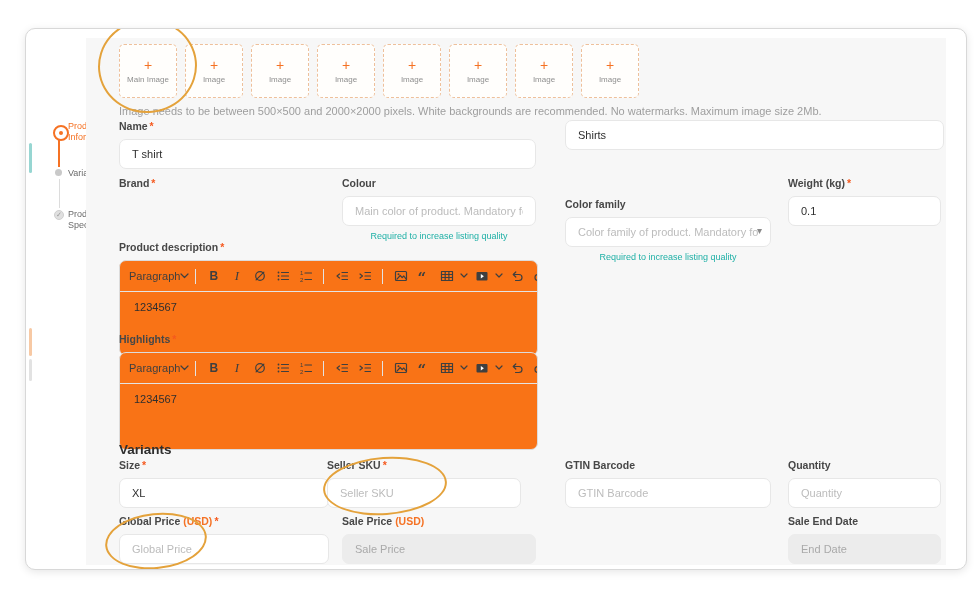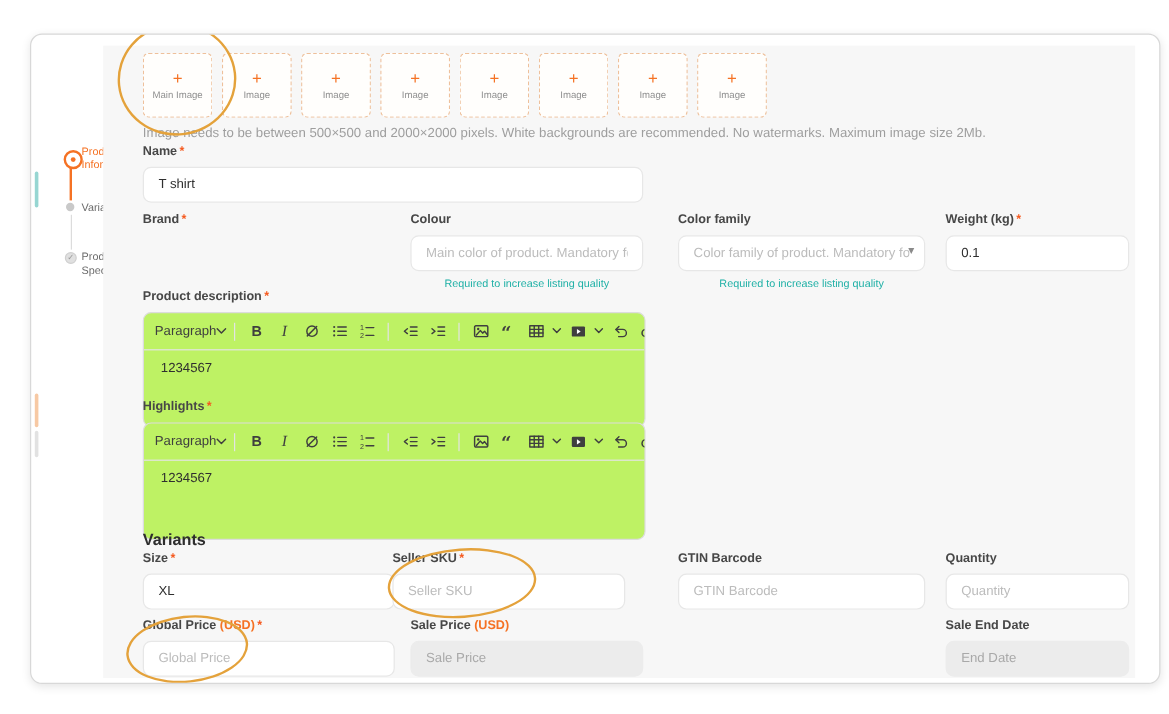"Shirts" input.inp { html: none -> <input> }
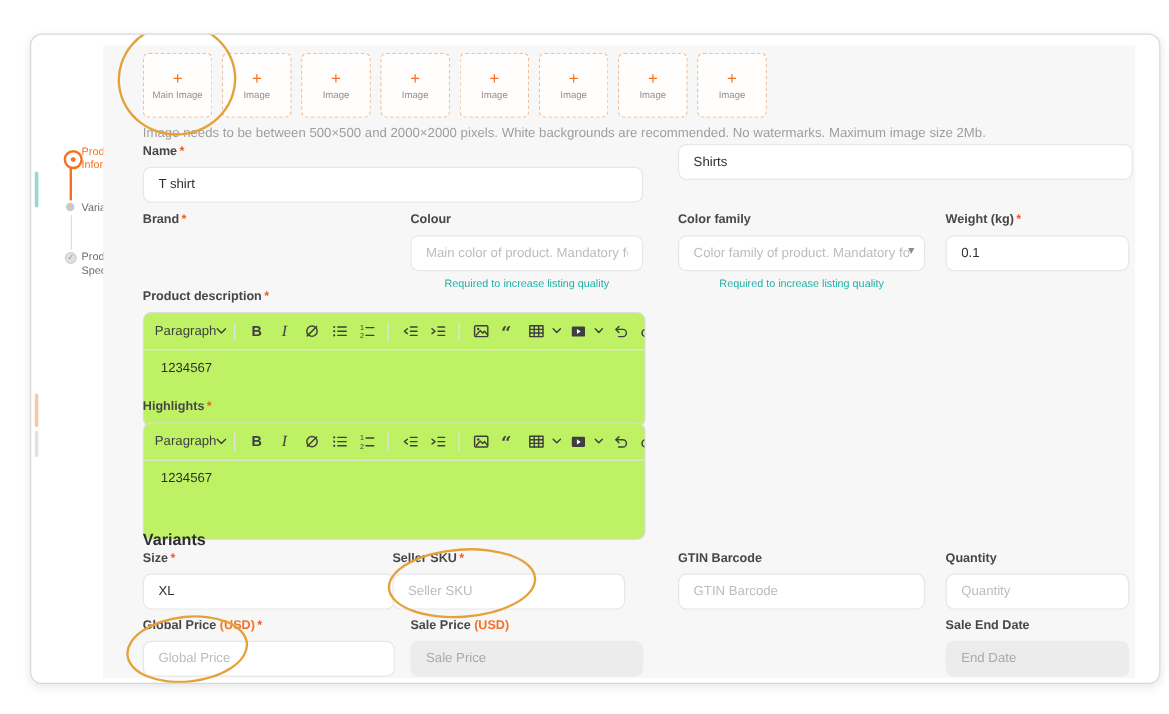"Color family" .selwrap,.datewrap { margin-top: none -> 21px }
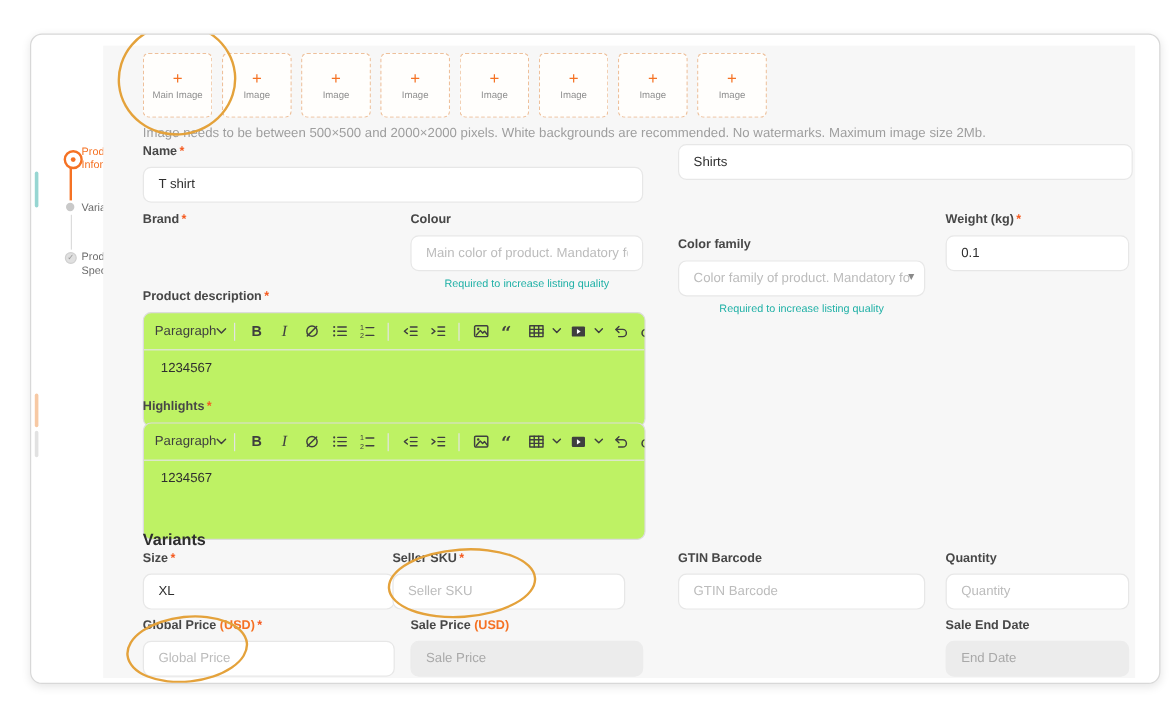"Paragraph" .editor { background: #bef264 -> #f97316 }
